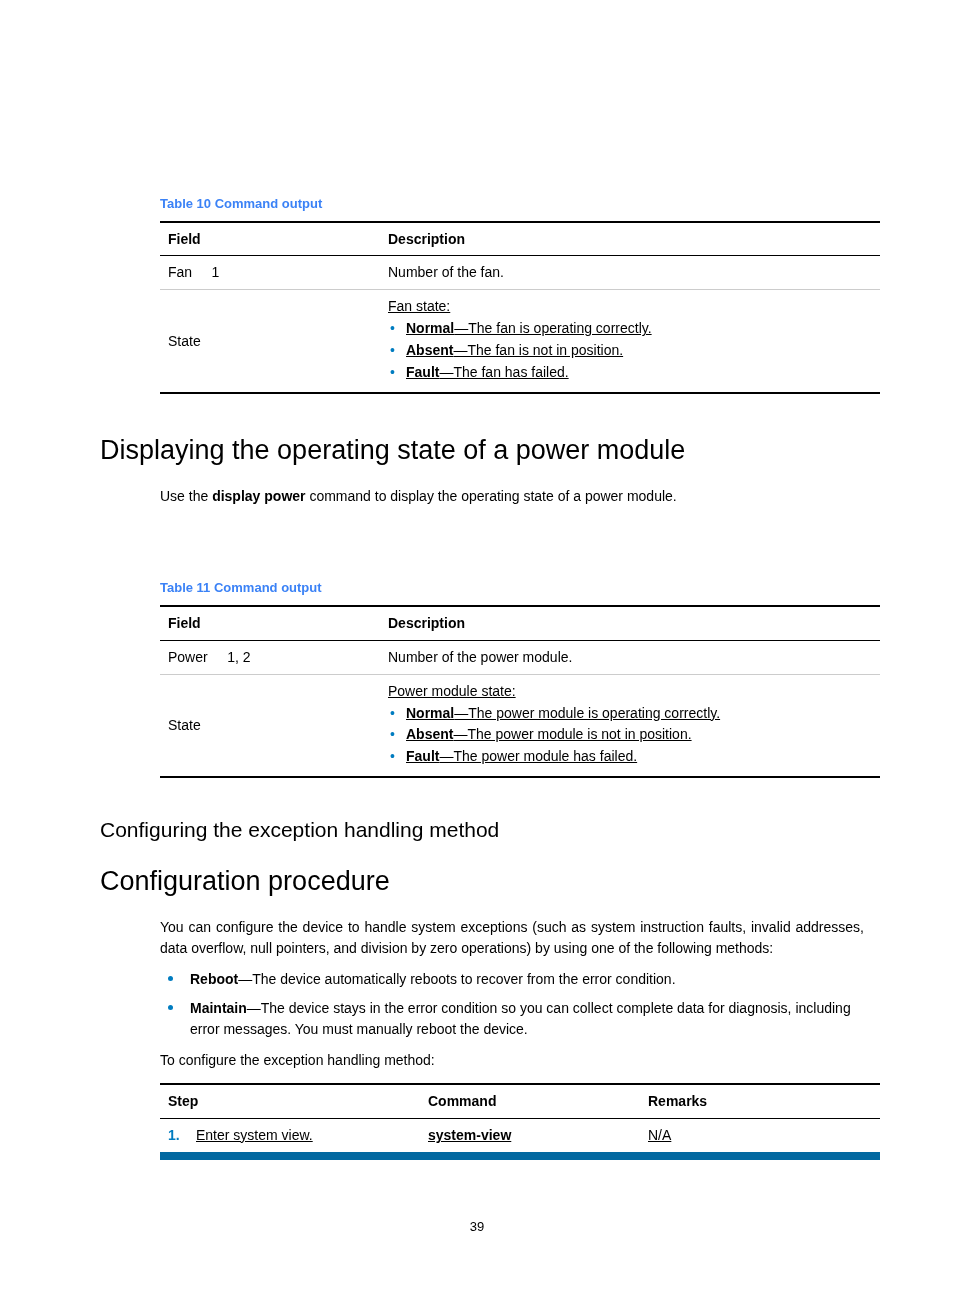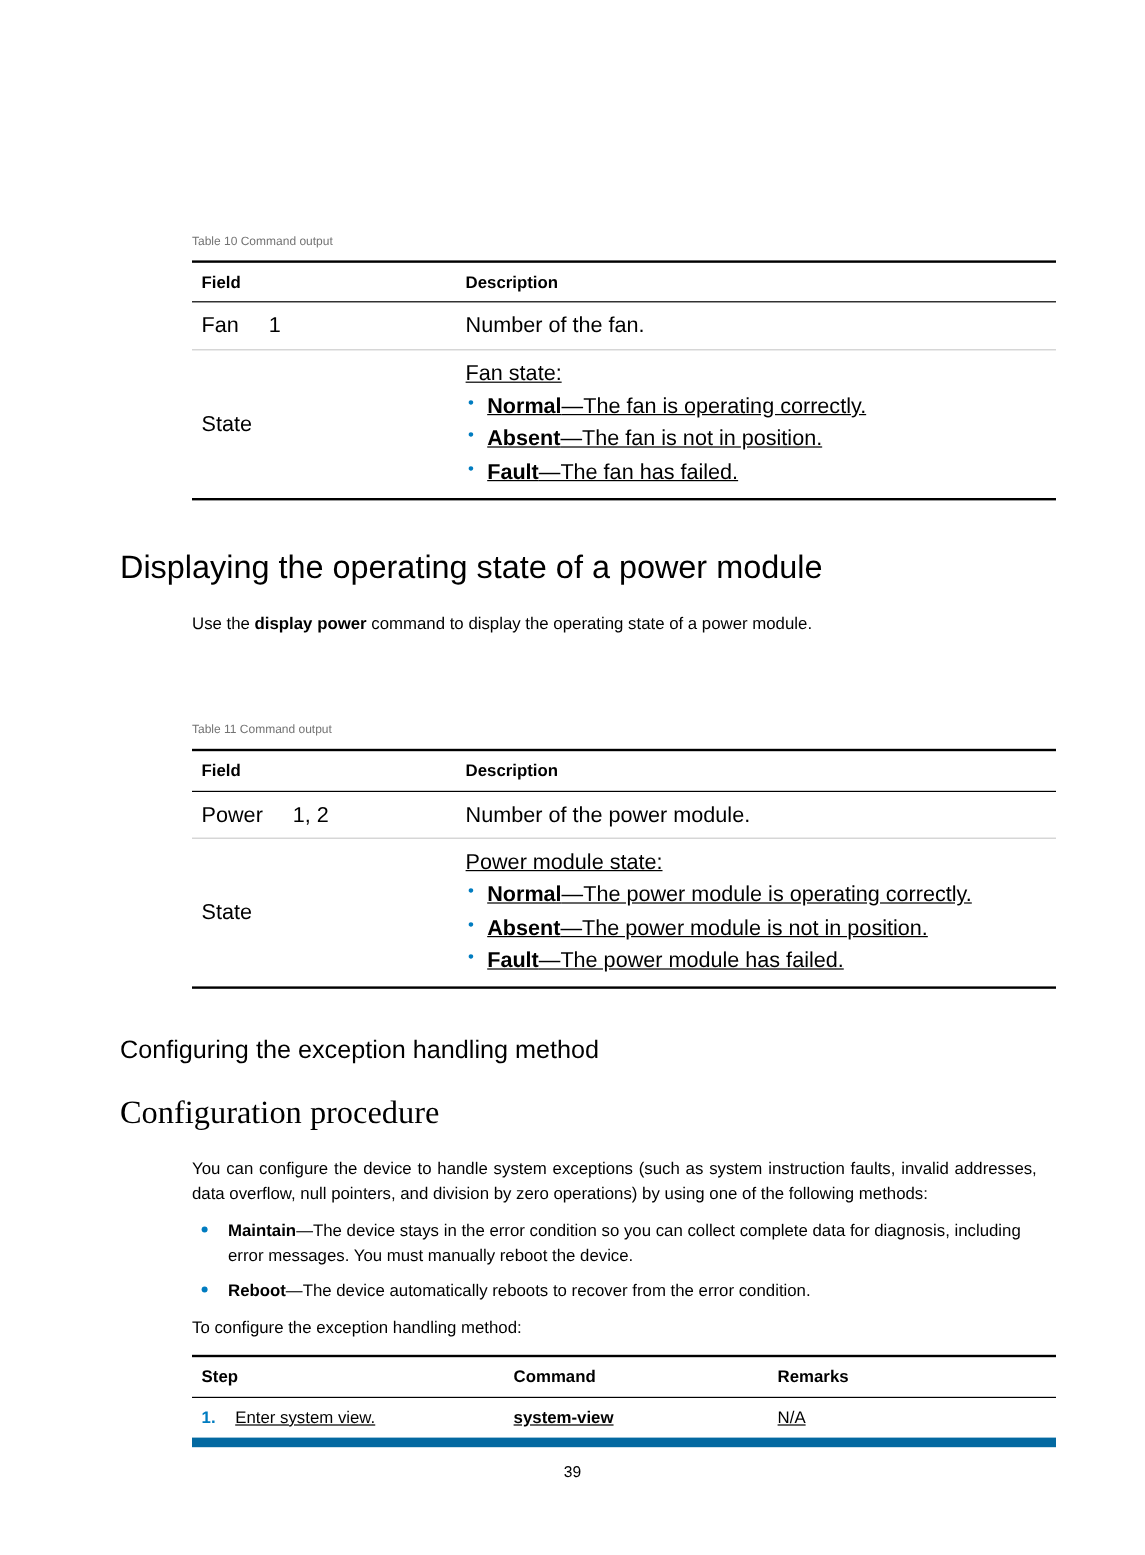"Table 10 Command output" .table-caption { color: #737373 -> #3b82f6; font-size: 10px -> 13px; font-weight: normal -> bold }
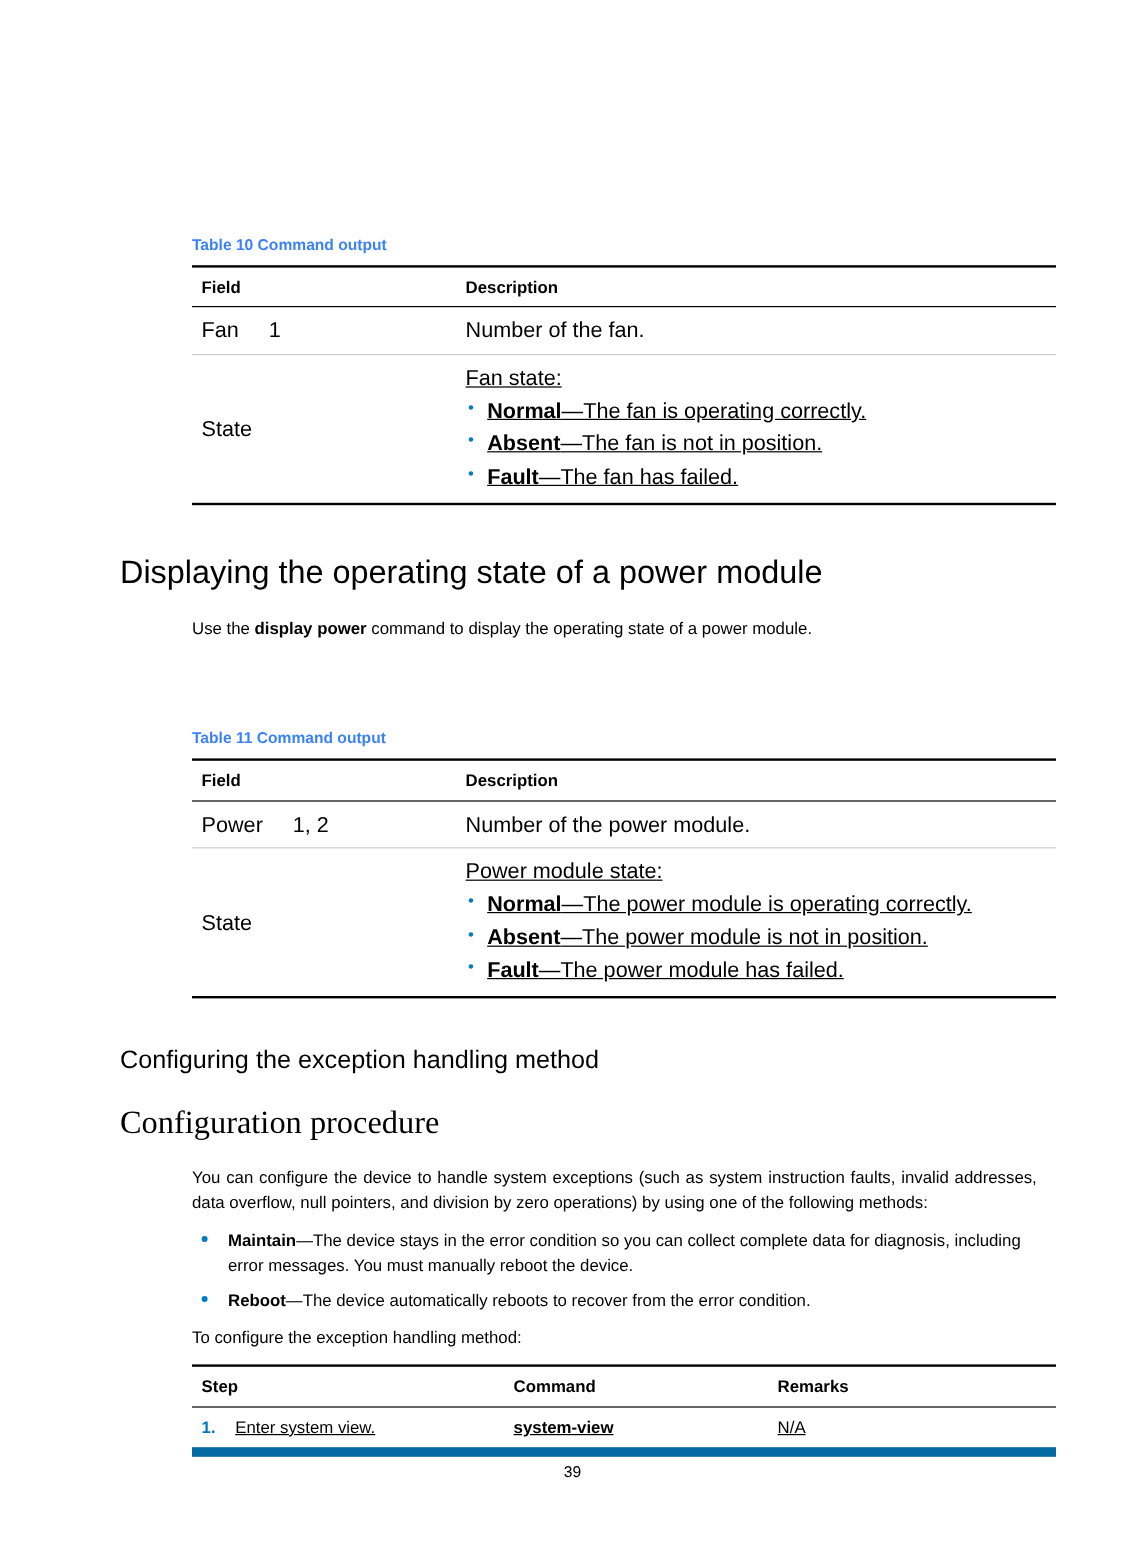"Fan 1" .cmd-table td { font-size: 18px -> 14px }
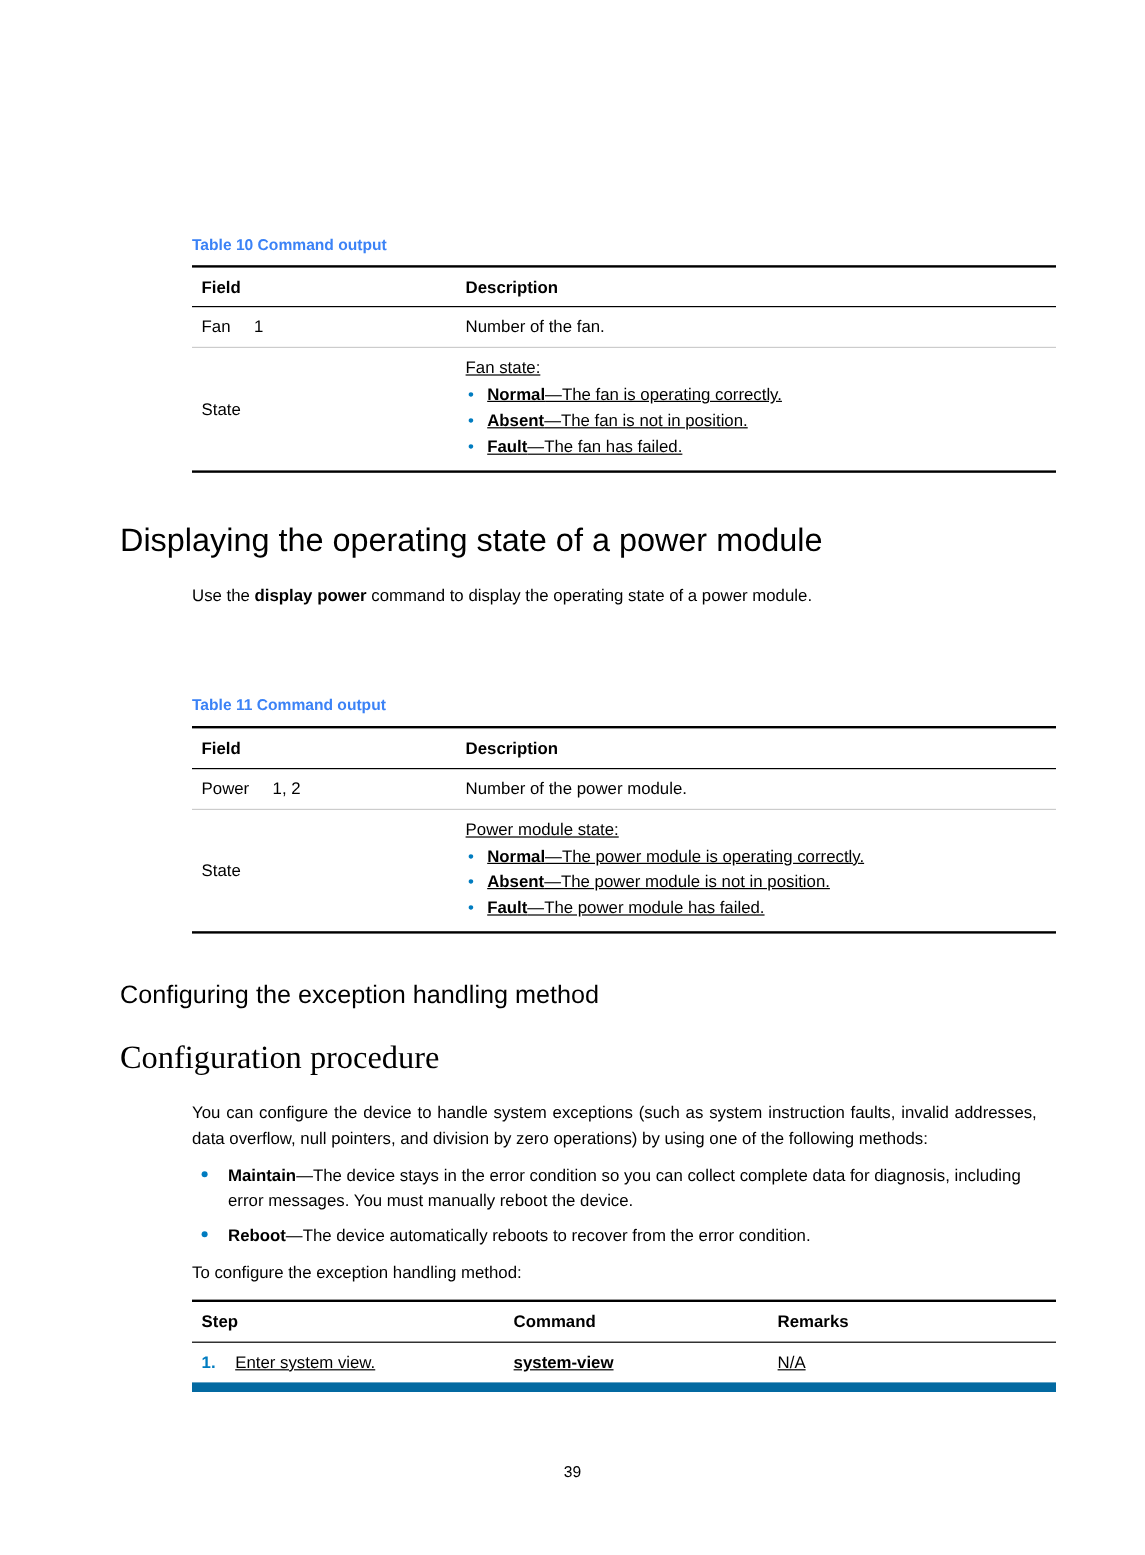"Configuration procedure" h2.section { font-family: Liberation Serif, serif -> none }
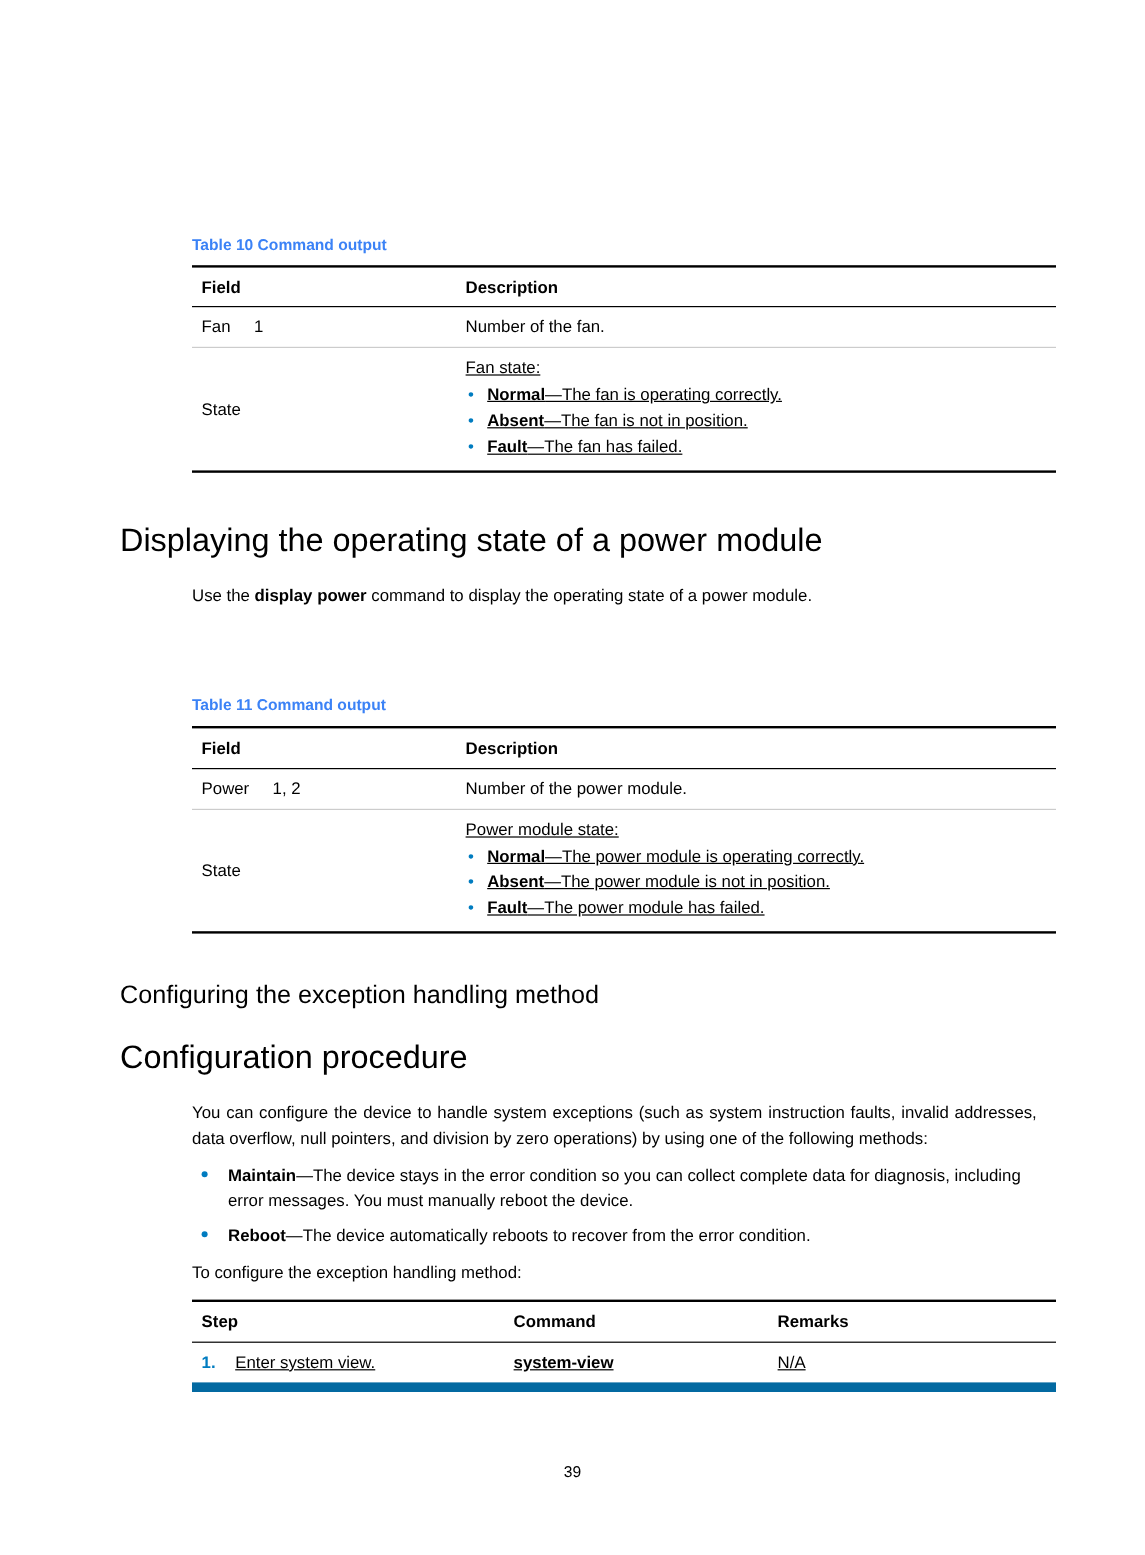"Maintain—The device stays in the" li { order: before "Reboot—The device automatically reboots" -> after "Reboot—The device automatically reboots" }
